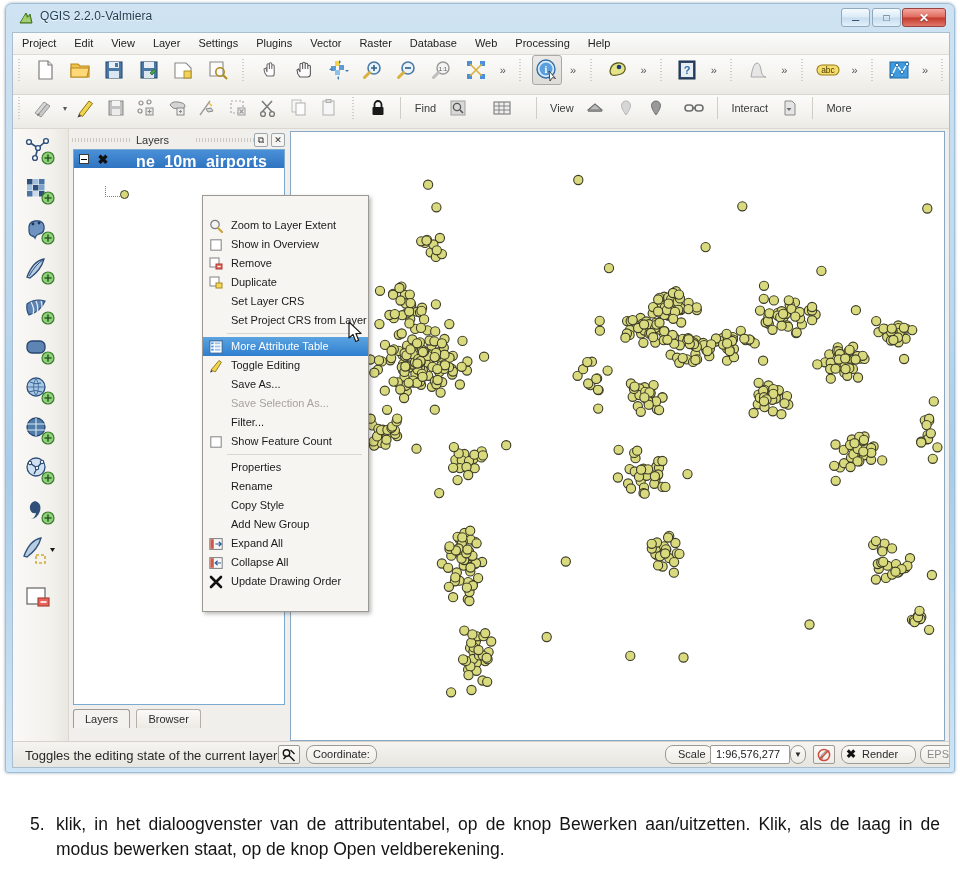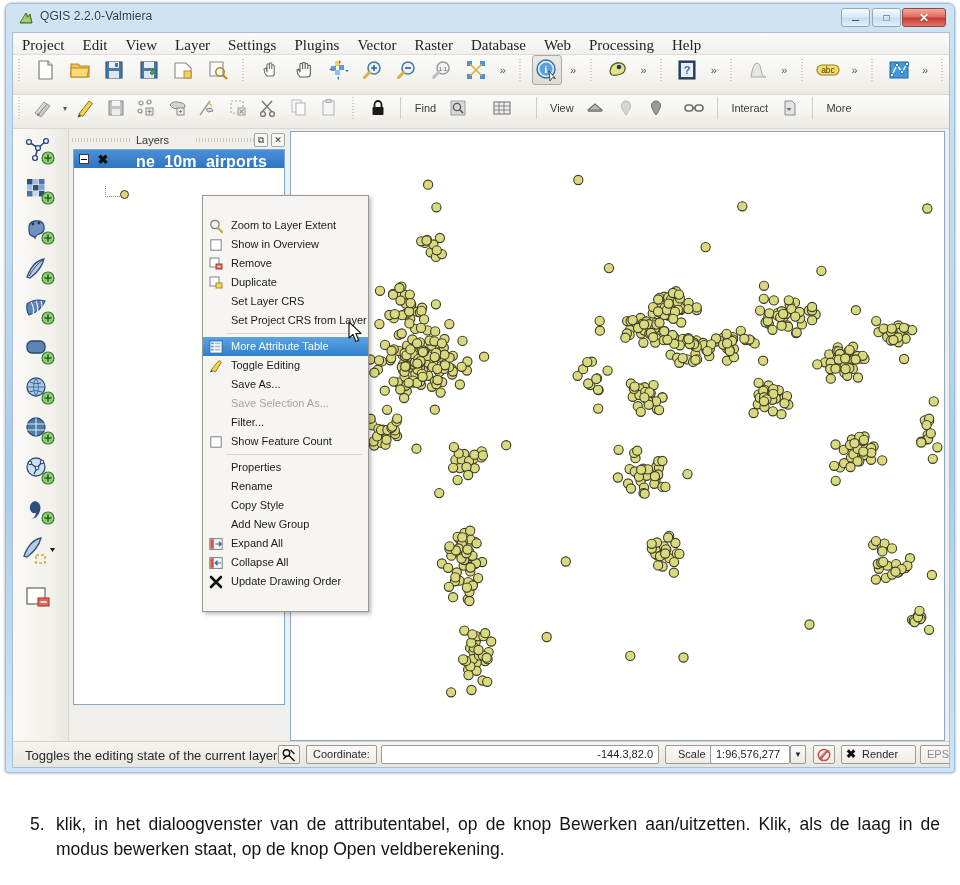"Project" .menu-item { font-family: Liberation Serif, serif -> none; font-size: 15px -> 11px }
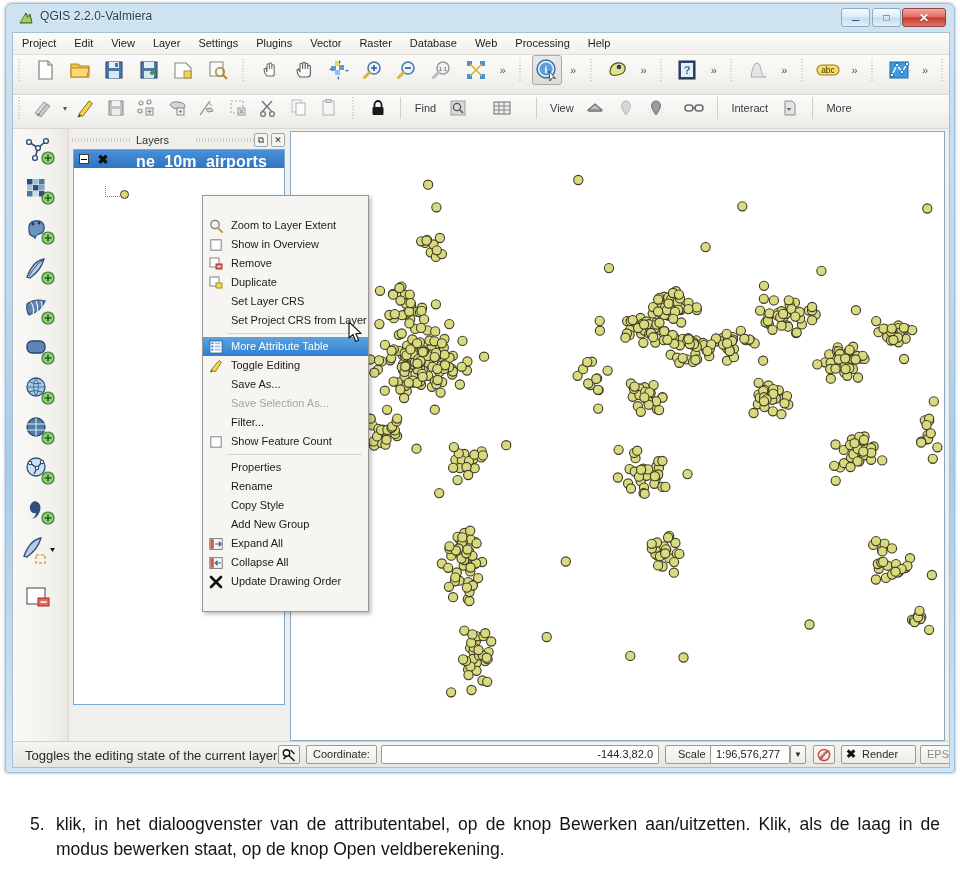"Layers Browser" div.ptab-row { html: none -> <div> <span>Layers</span> <span>Browser</span> </div> }
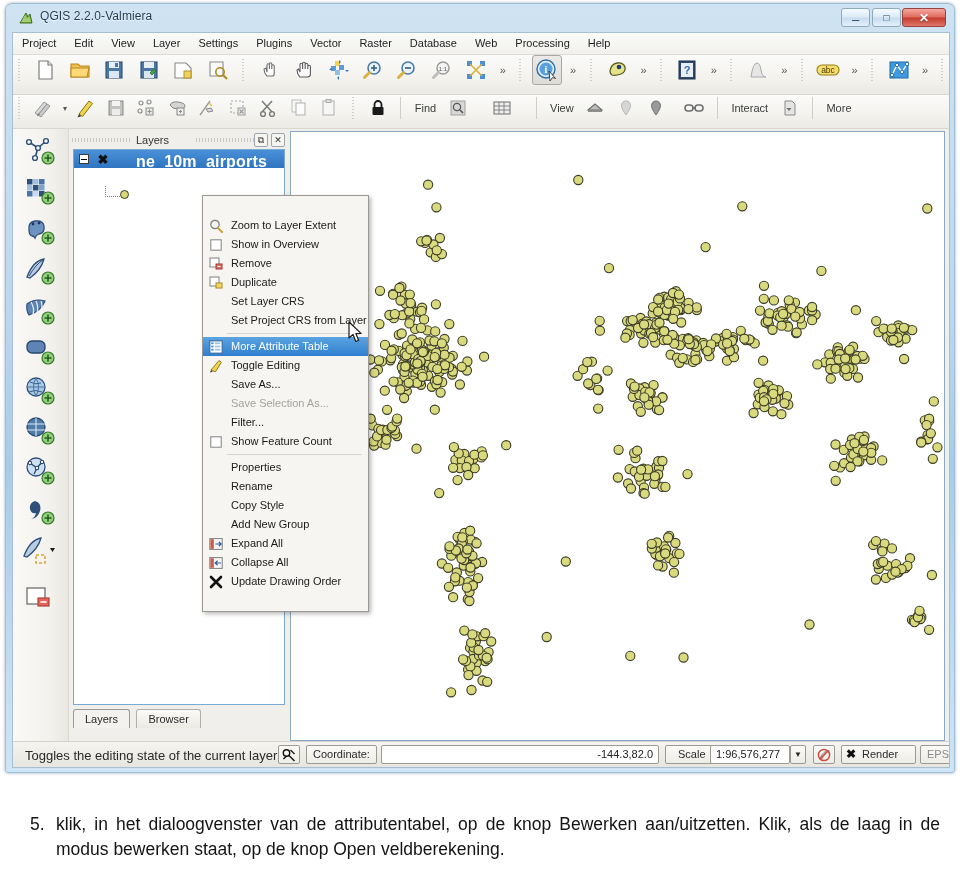"Coordinate:" .sb-box { border-radius: 2px -> 8px }
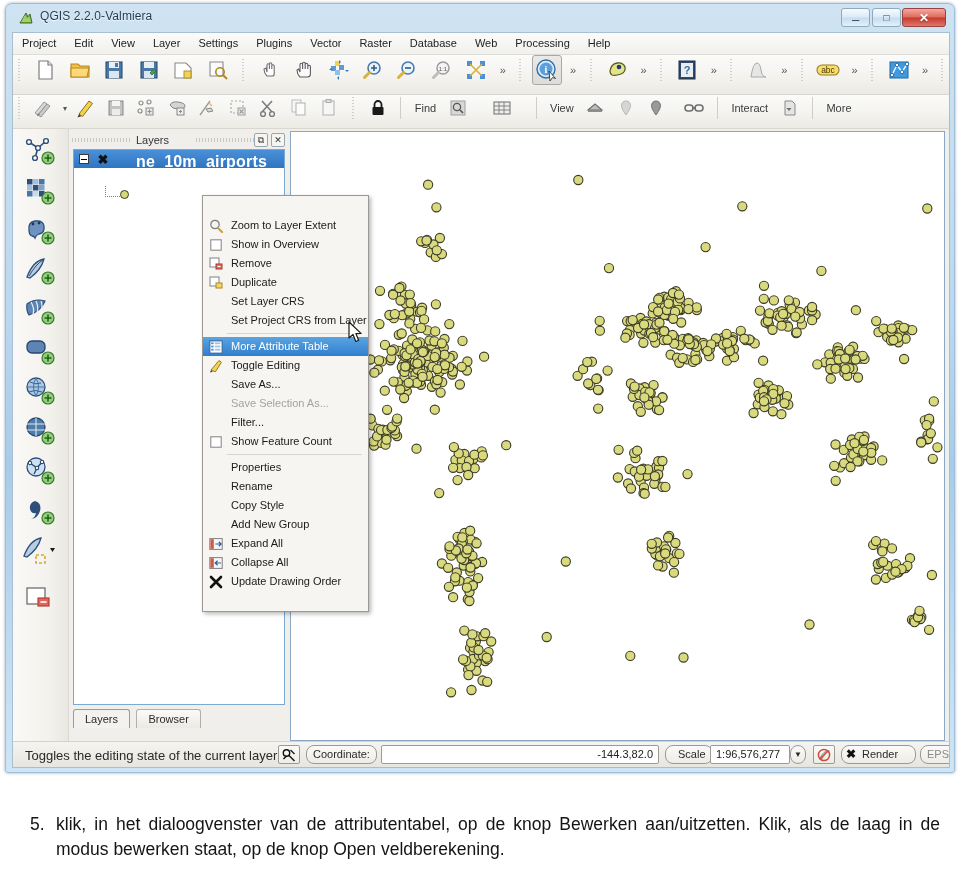"-144.3,82.0" div.sb-field { html: <div>-144.3,82.0</div> -> none }
